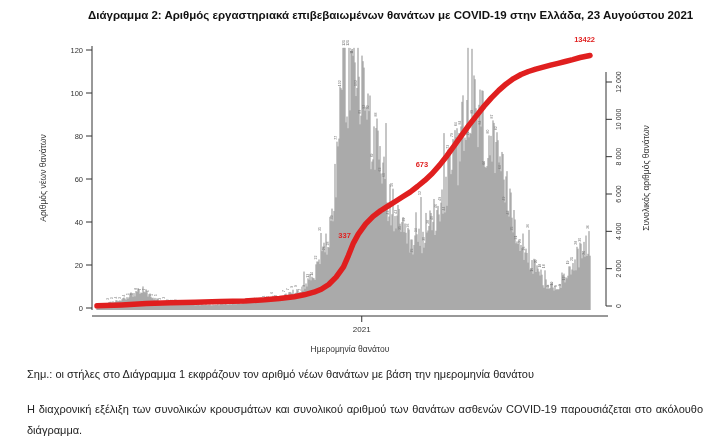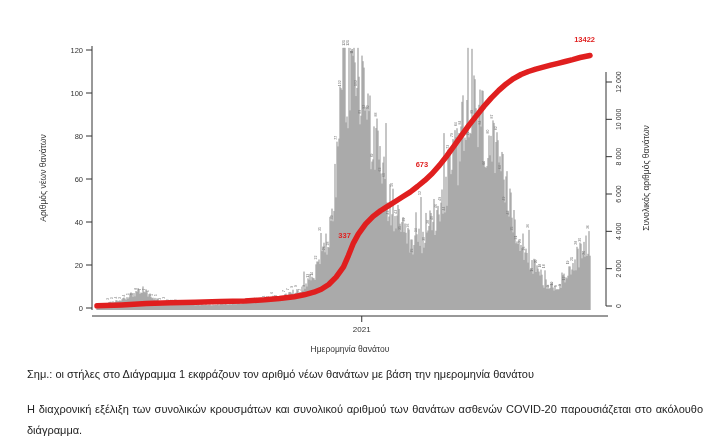"Διάγραμμα 2: Αριθμός εργαστηριακά" div.chart-title { html: none -> <div>Διάγραμμα 2: Αριθμός εργαστηριακά επιβεβαιωμένων θανάτων με COVID-19 στην Ελλάδα, 23 Αυγούστου 2021</div> }
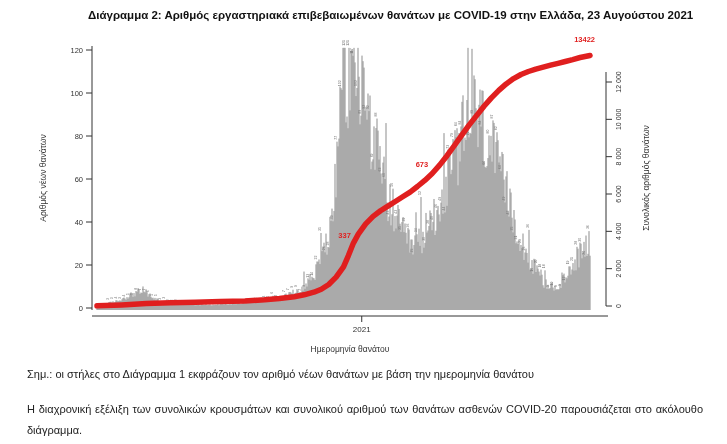"Η διαχρονική εξέλιξη των συνολικών" div.para { text: COVID-20 -> COVID-19 }
